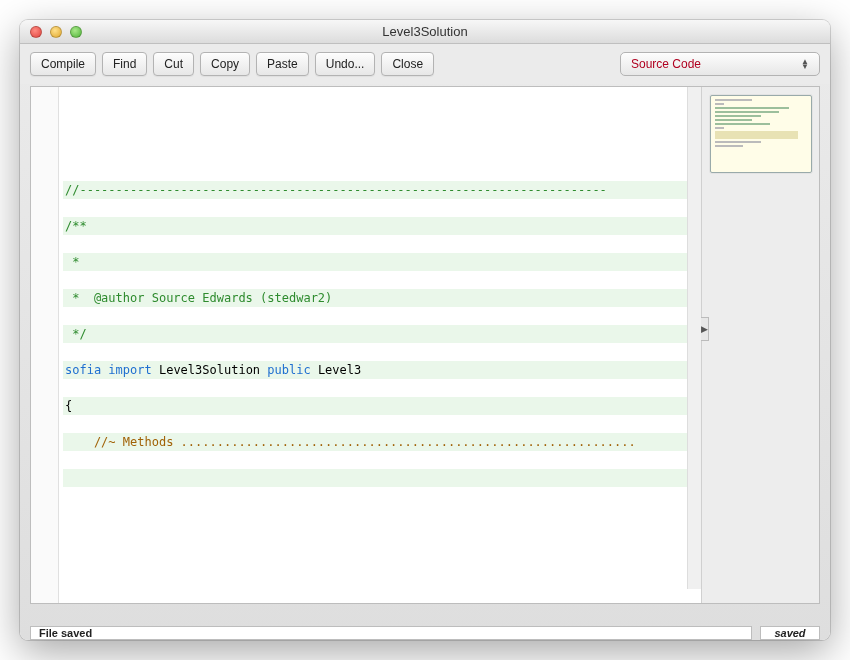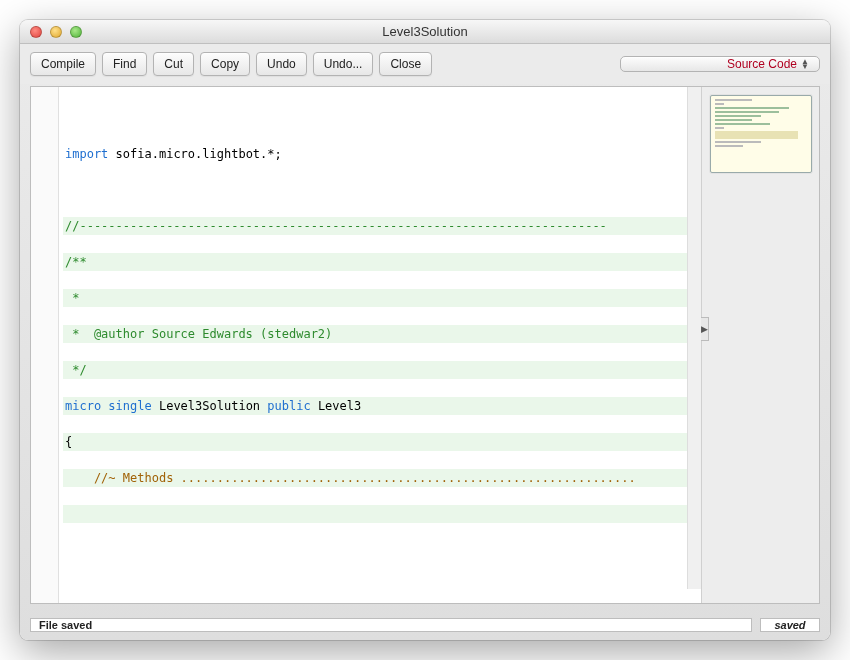"Undo" div.btn { text: Undo -> Paste }
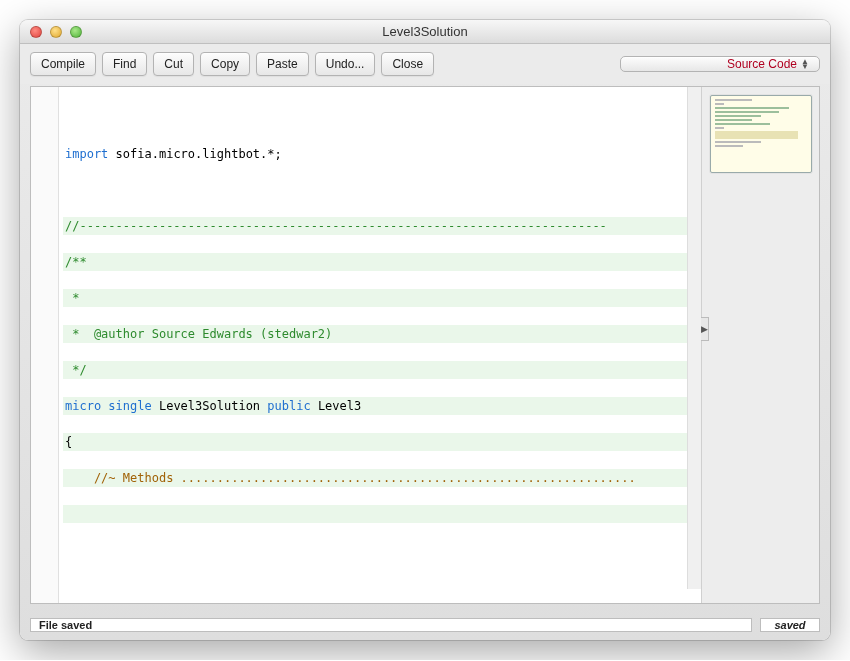"Source Code" .selector { height: 16px -> 24px; text-align: right -> none }
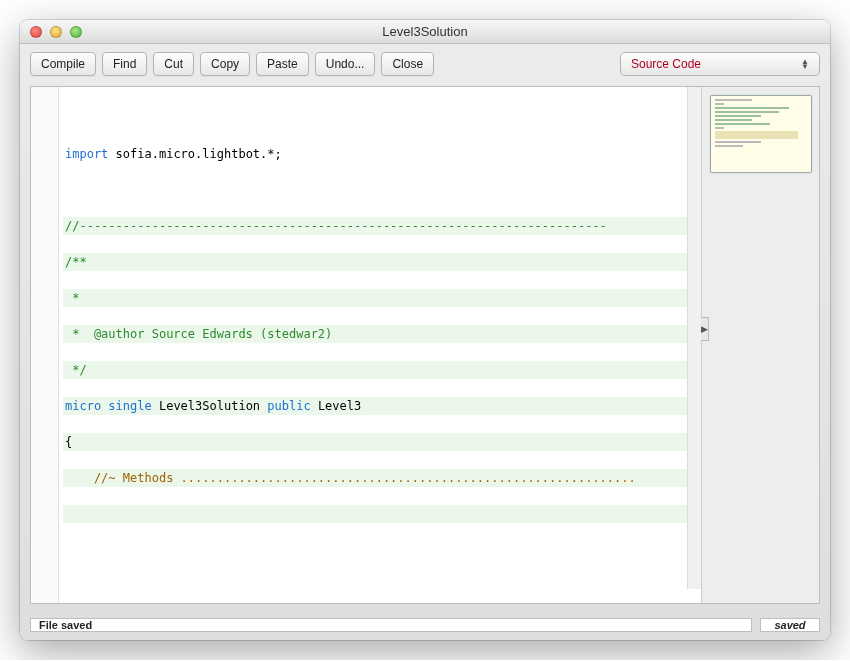"import sofia.micro.lightbot.*;" span.ln { html: <span><span>import</span><span> sofia.micro.lightbot.*;</span></span> -> none }
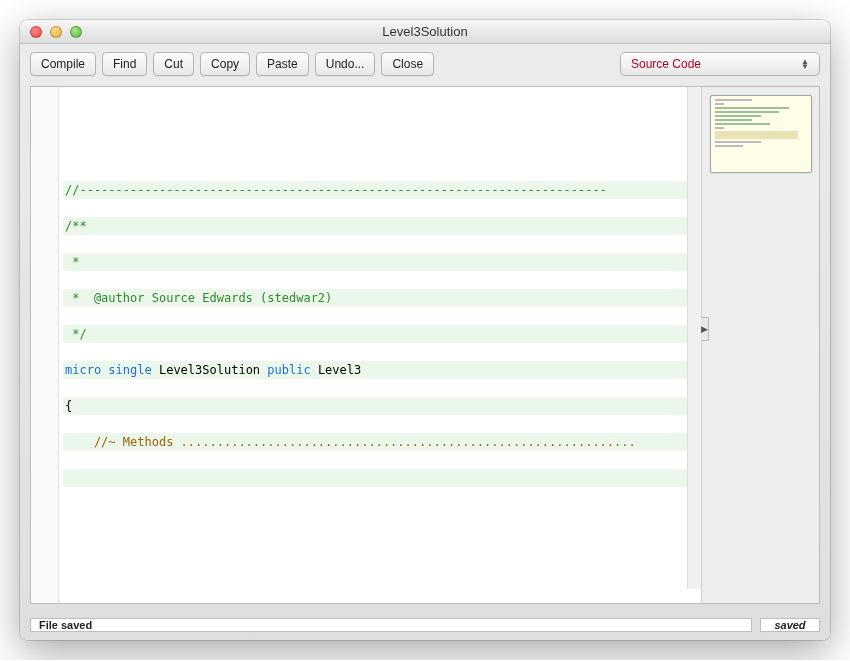"micro" span.kw-blue { text: micro -> sofia }
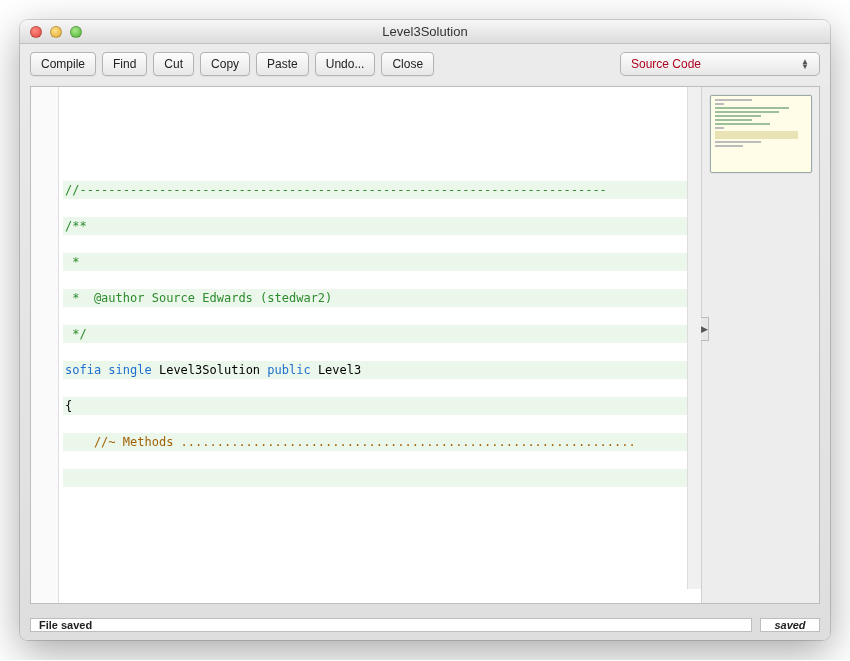"single" span.kw-blue { text: single -> import }
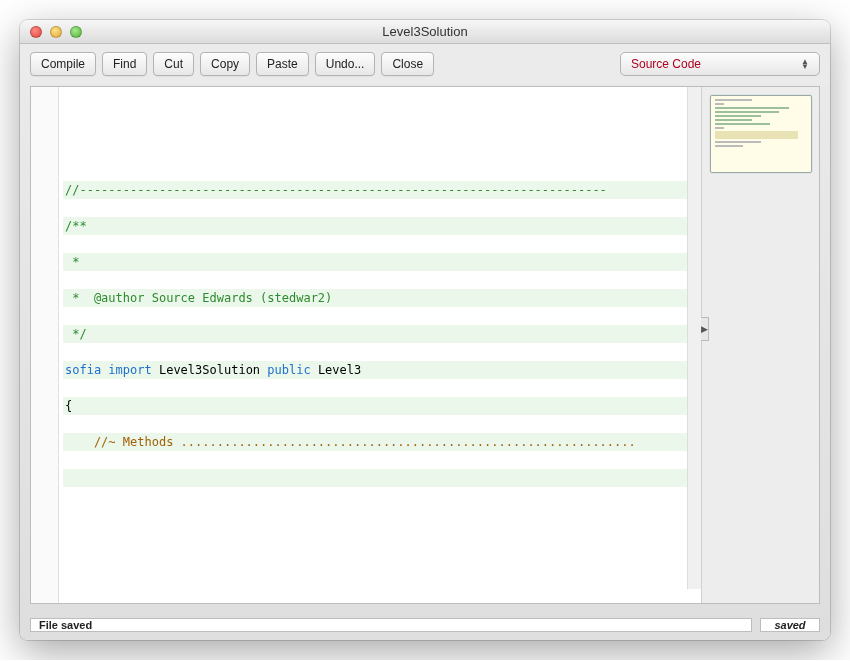"File saved" .statusbar { align-items: flex-end -> flex-start }
